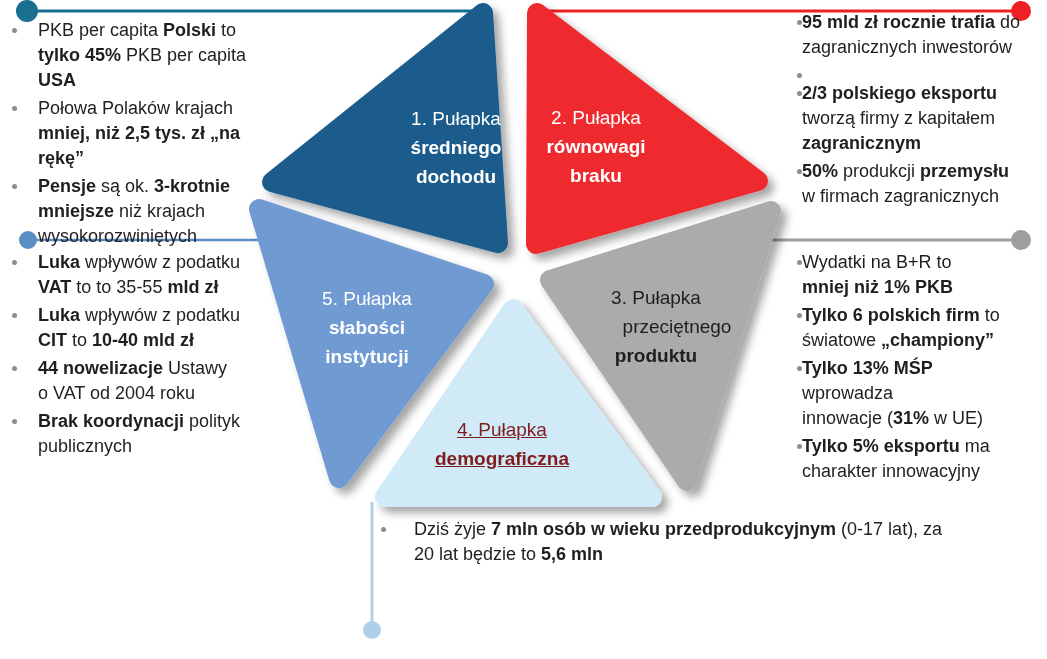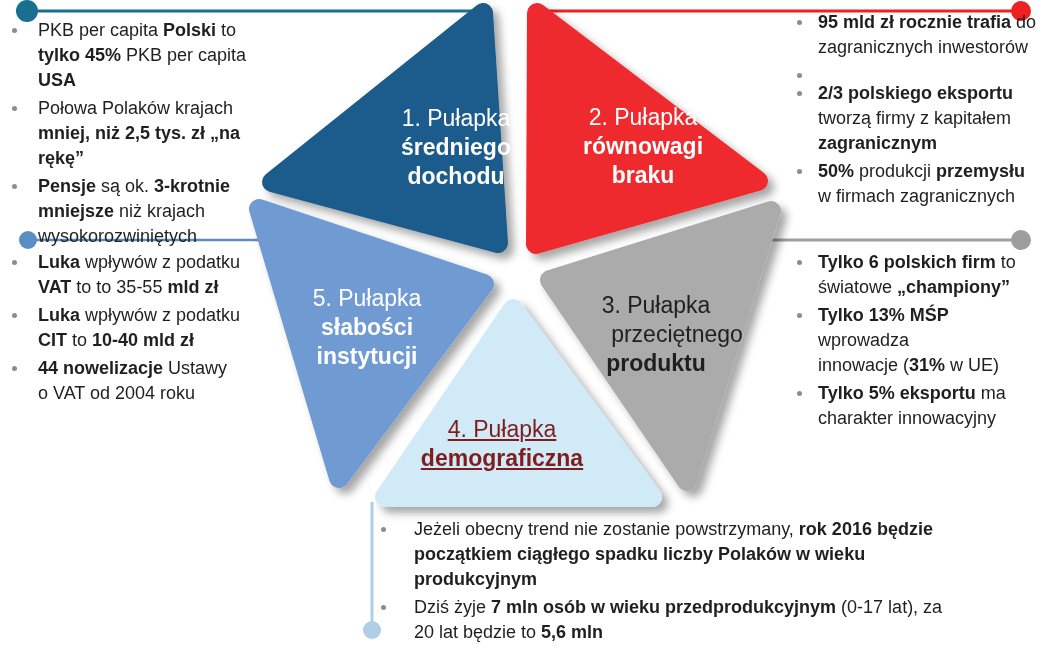"95 mld zł rocznie trafia" .callout.right-top .txt,.callout.right-bottom .txt { margin-left: 16px -> none }
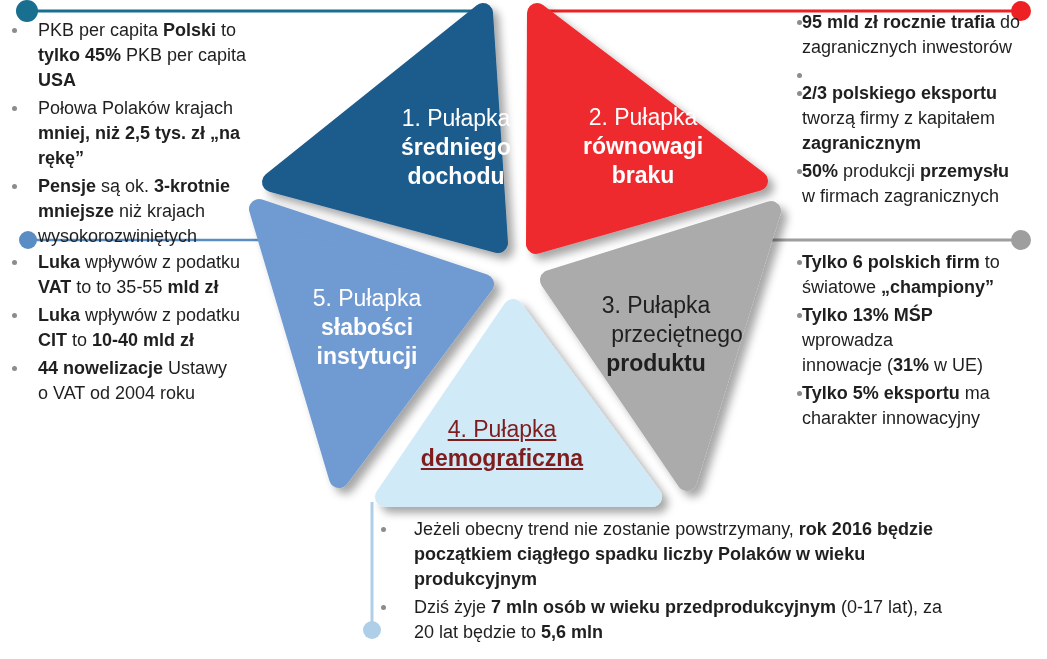"1. Pułapka" .tri-label { font-size: 23px -> 19px }
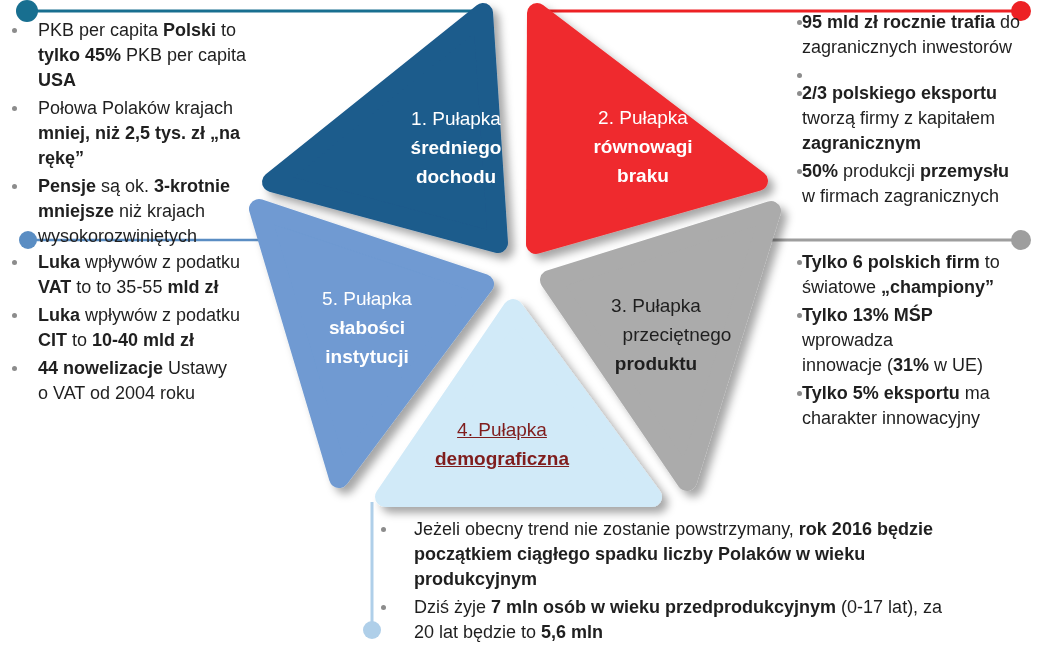"2. Pułapka" div.tri-label { left: 643px -> 596px }
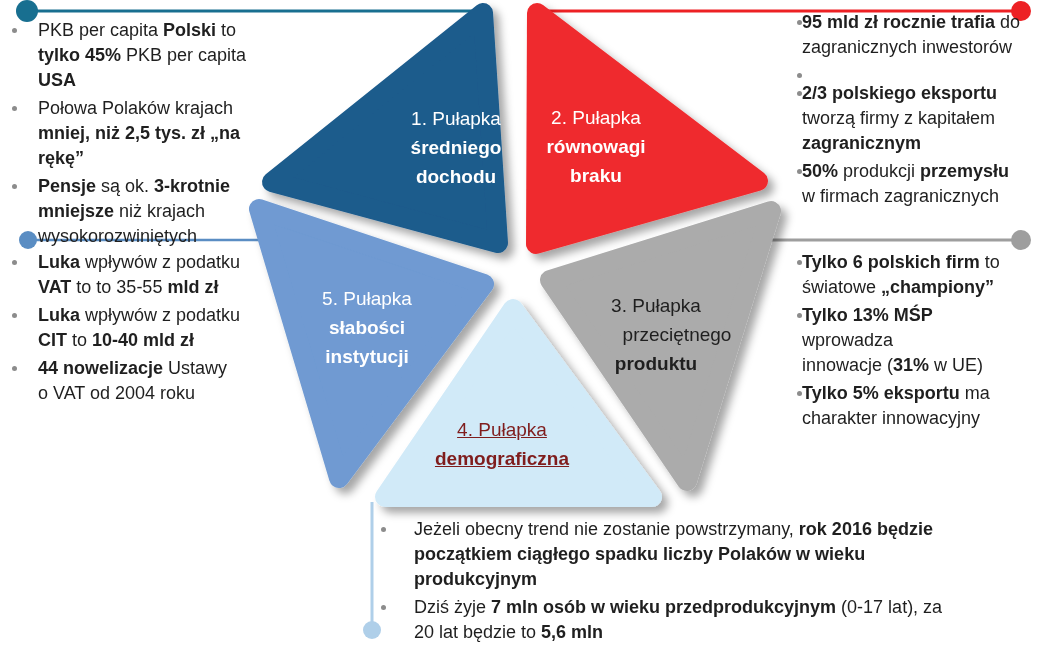"Wydatki na B+R to" div.item { html: none -> <div> <span></span> <div><span>Wydatki na B+R to </span><b>mniej niż 1% PKB</b></div> </div> }
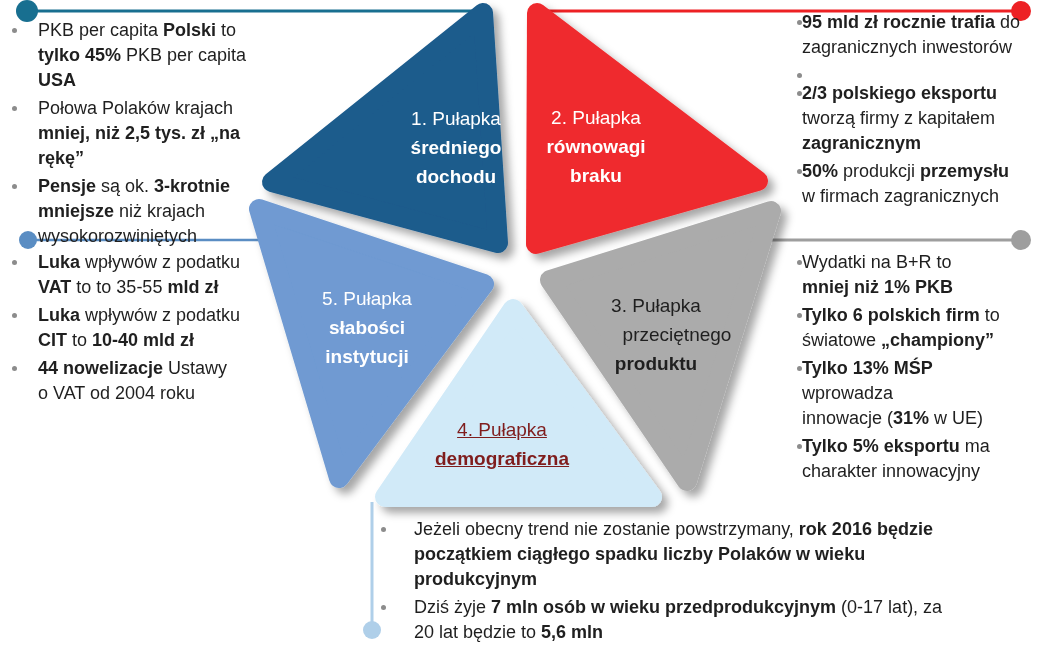"3. Pułapka" div.tri-label { top: 334px -> 326px }
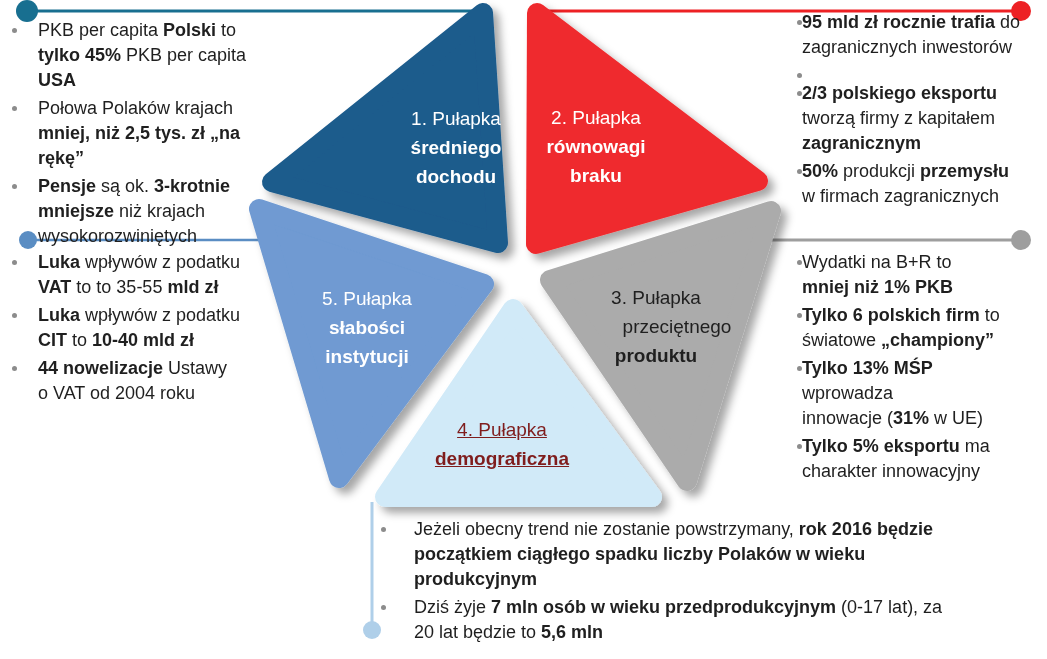"Brak koordynacji polityk" div.item { html: none -> <div> <span></span> <div><b>Brak koordynacji</b><span> polityk publicznych</span></div> </div> }
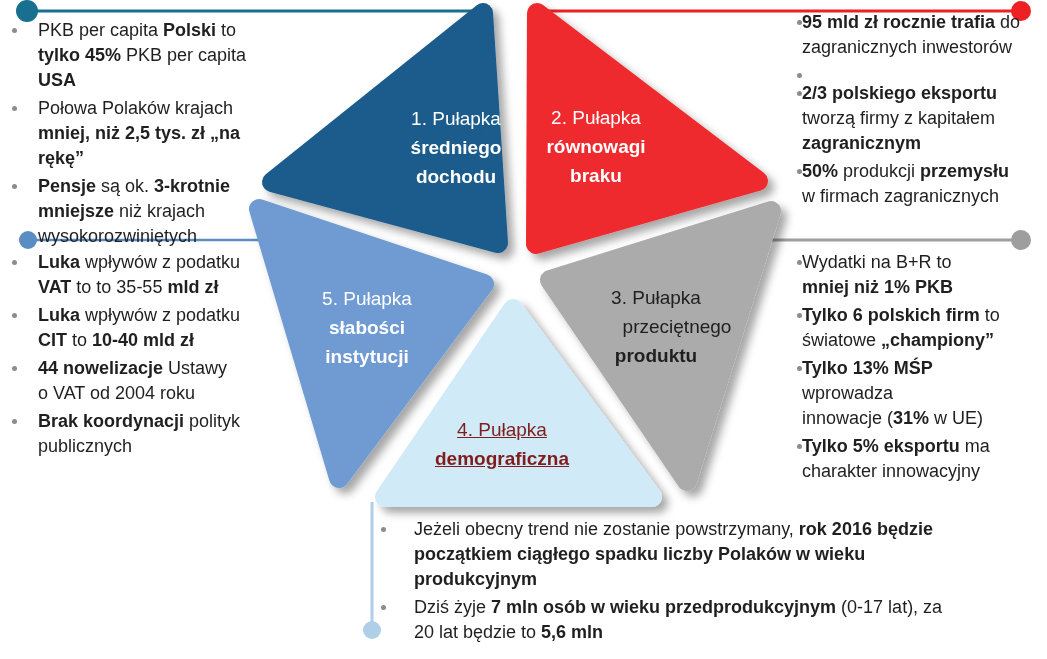"Jeżeli obecny trend nie zostanie" div.item { html: <div> <span></span> <div><span>Jeżeli obecny trend nie zostanie powstrzymany, </span><b>rok 2016 będzie początkiem ciągłego spadku liczby Polaków w wieku produkcyjnym</b></div> </div> -> none }
